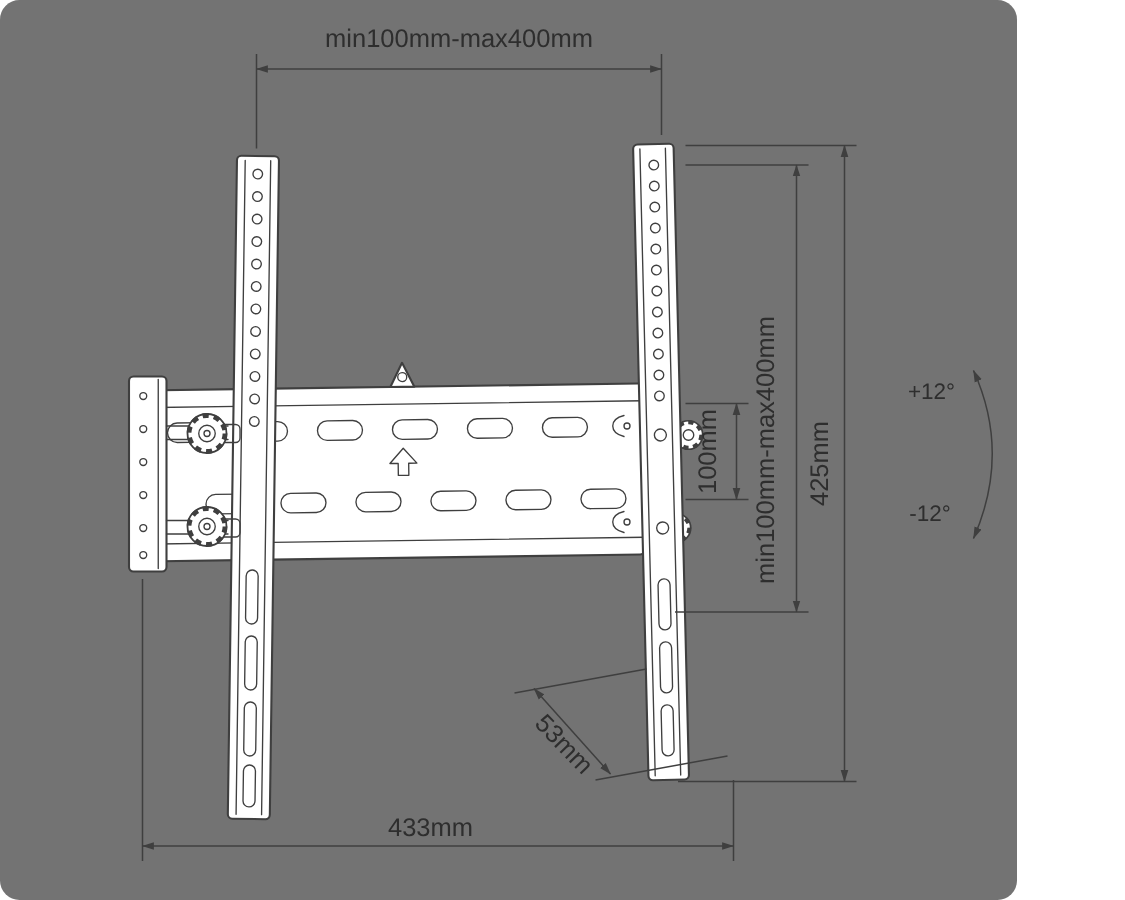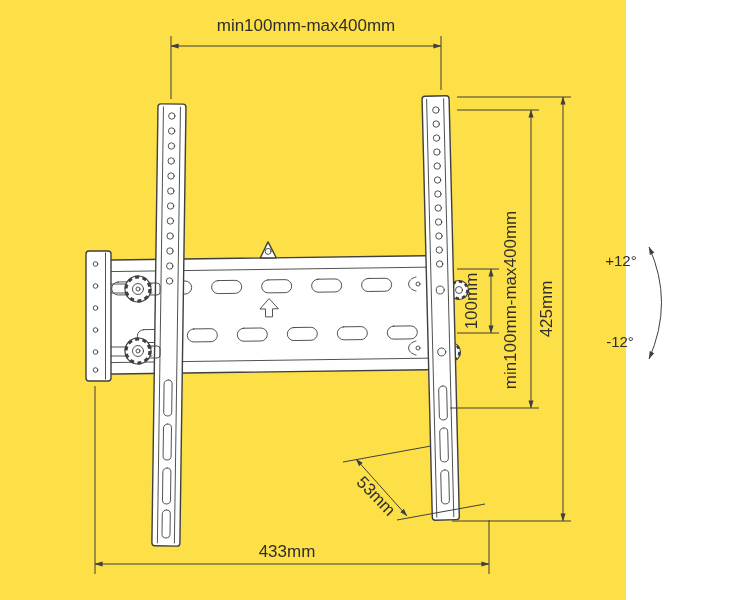"min100mm-max400mm" .canvas { background: #fde047 -> #737373; border-radius: none -> 13px; width: 626px -> 678px }
